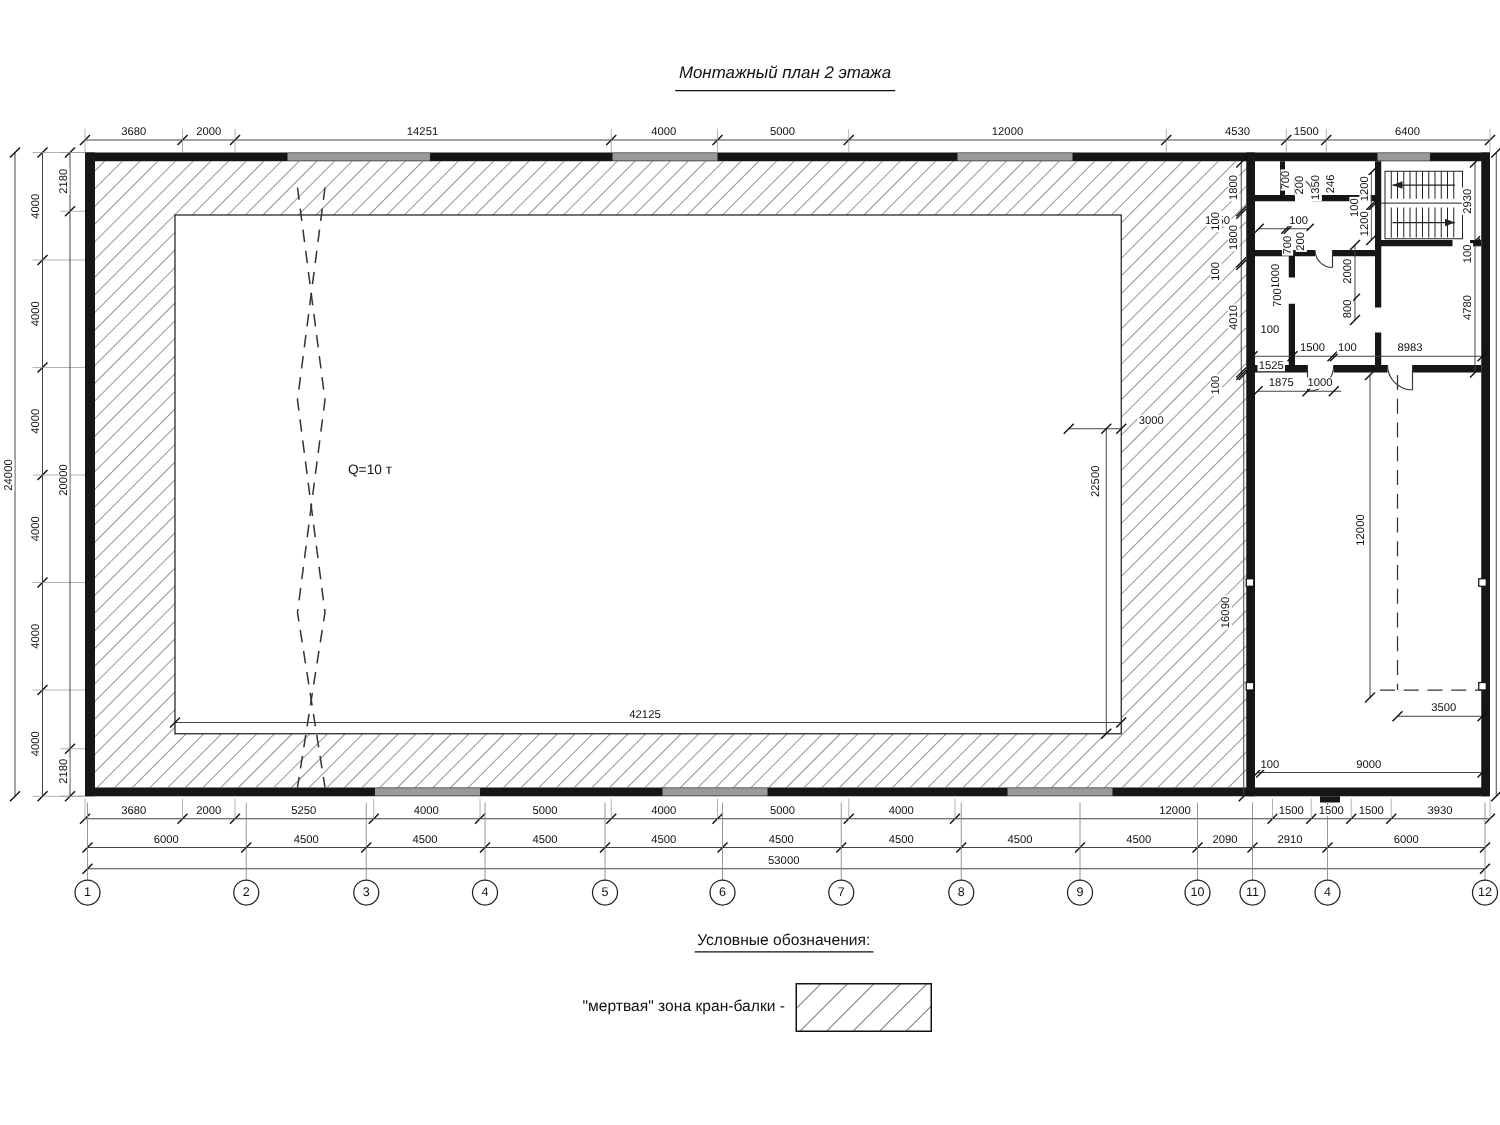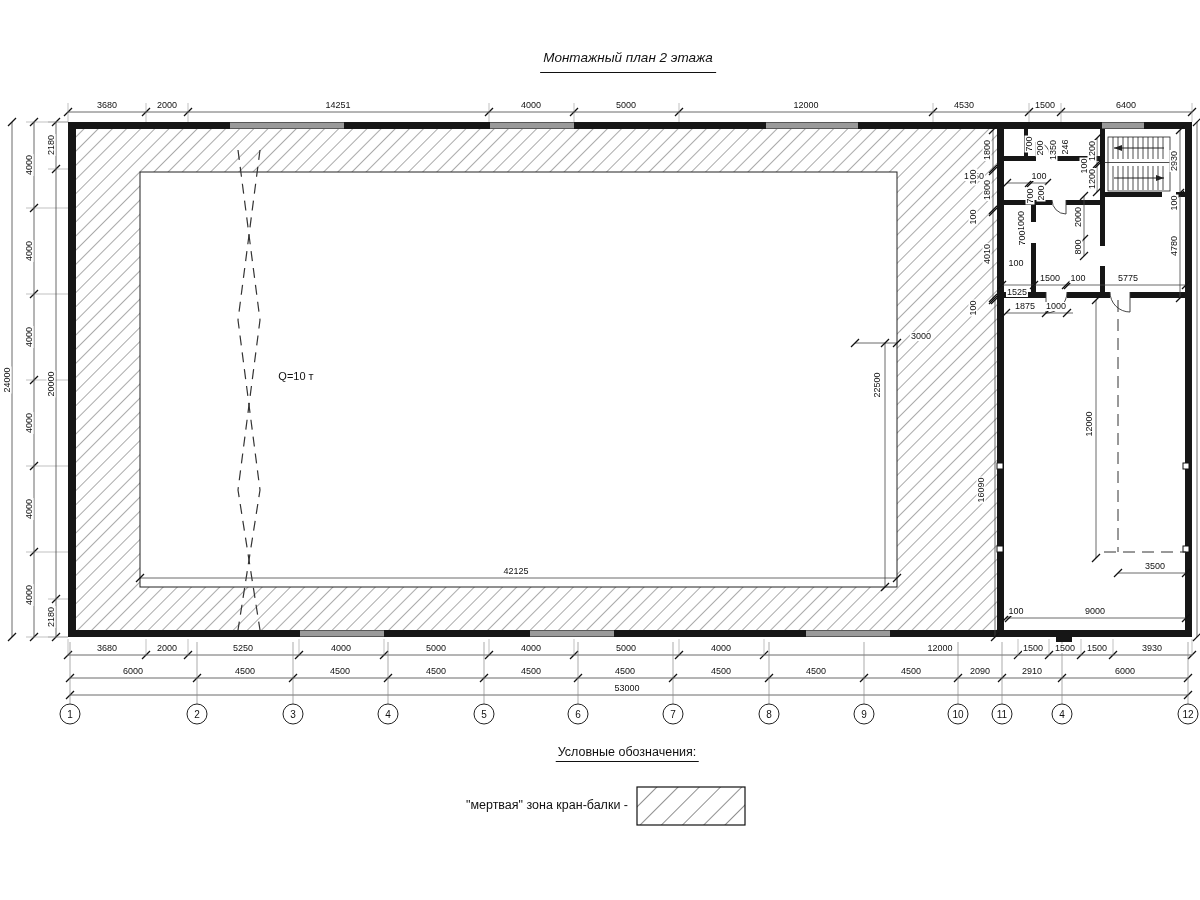"4530" span.dim-label { left: 964px -> 990px }
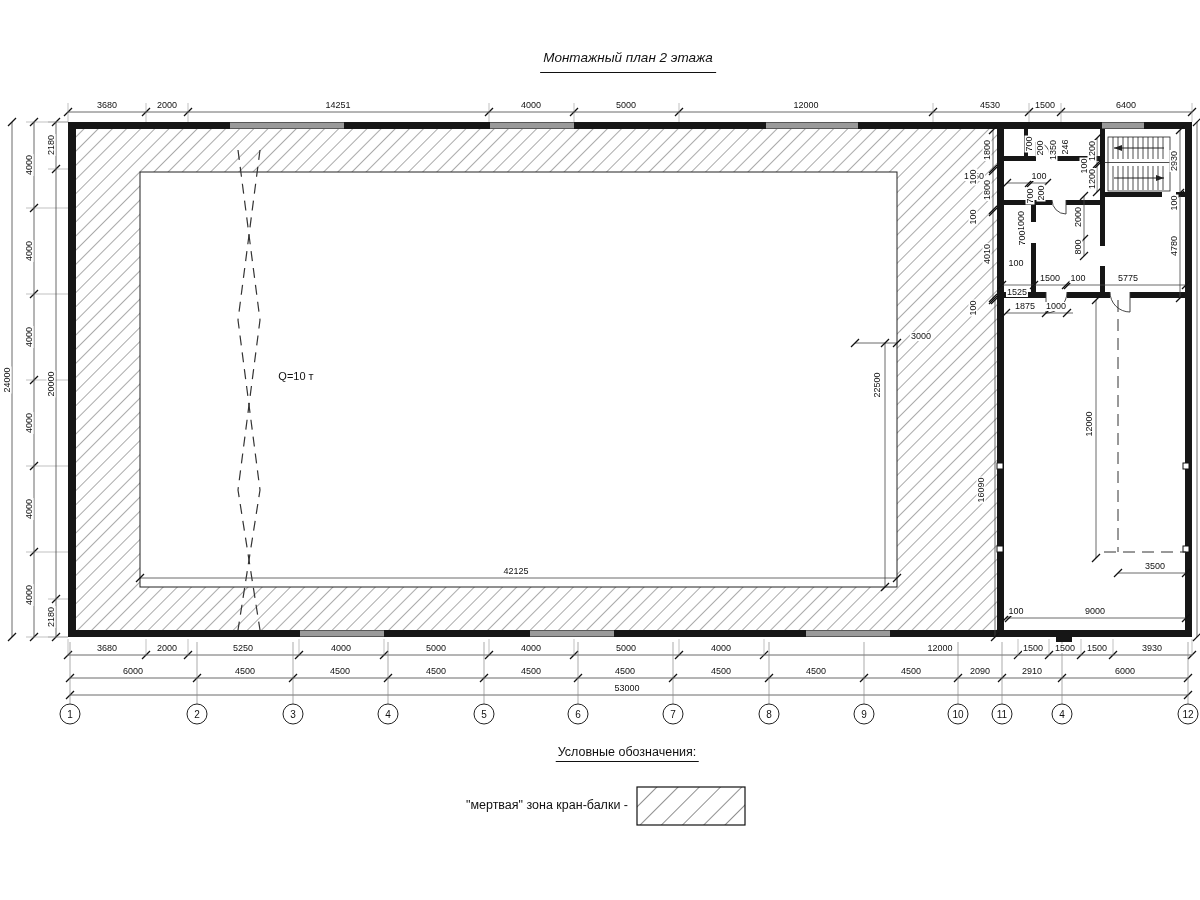"5775" span.dim-label { text: 5775 -> 8983 }
